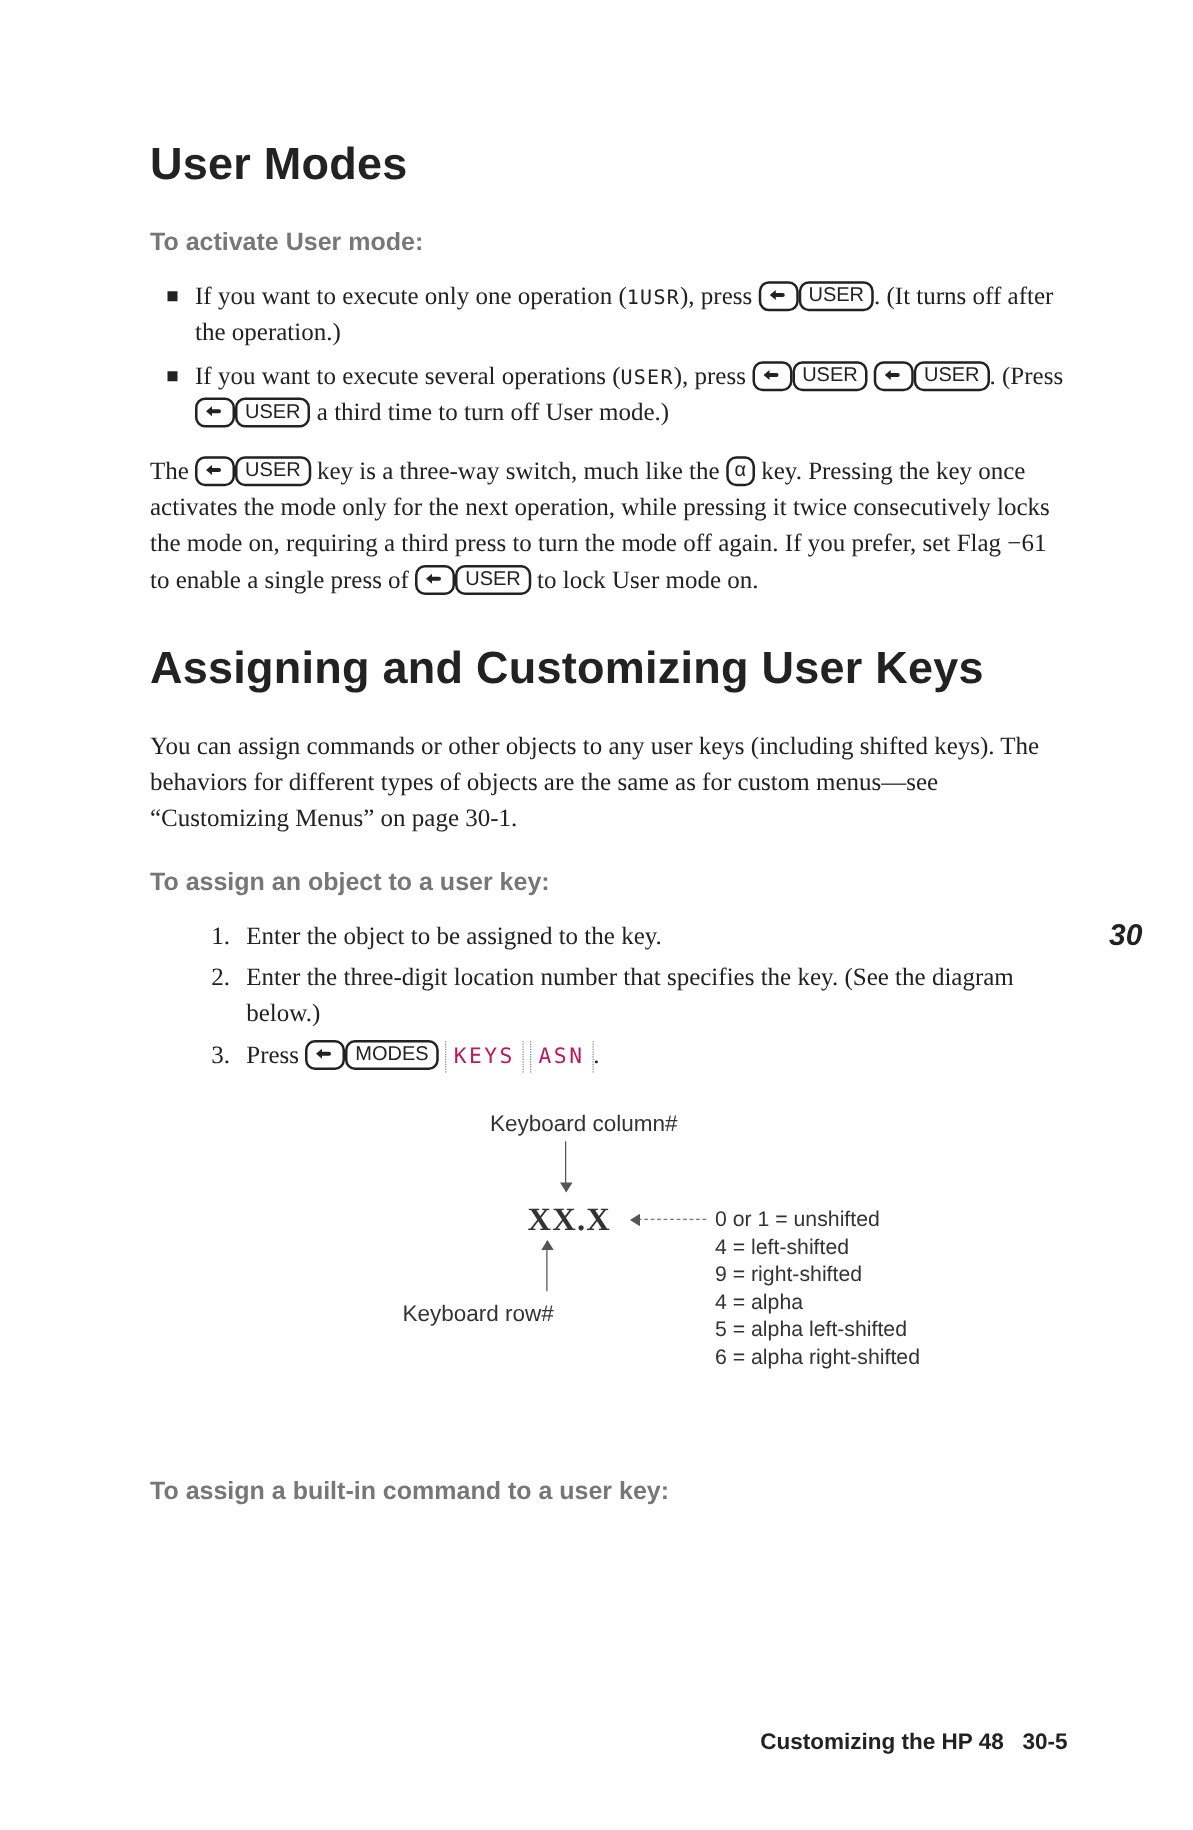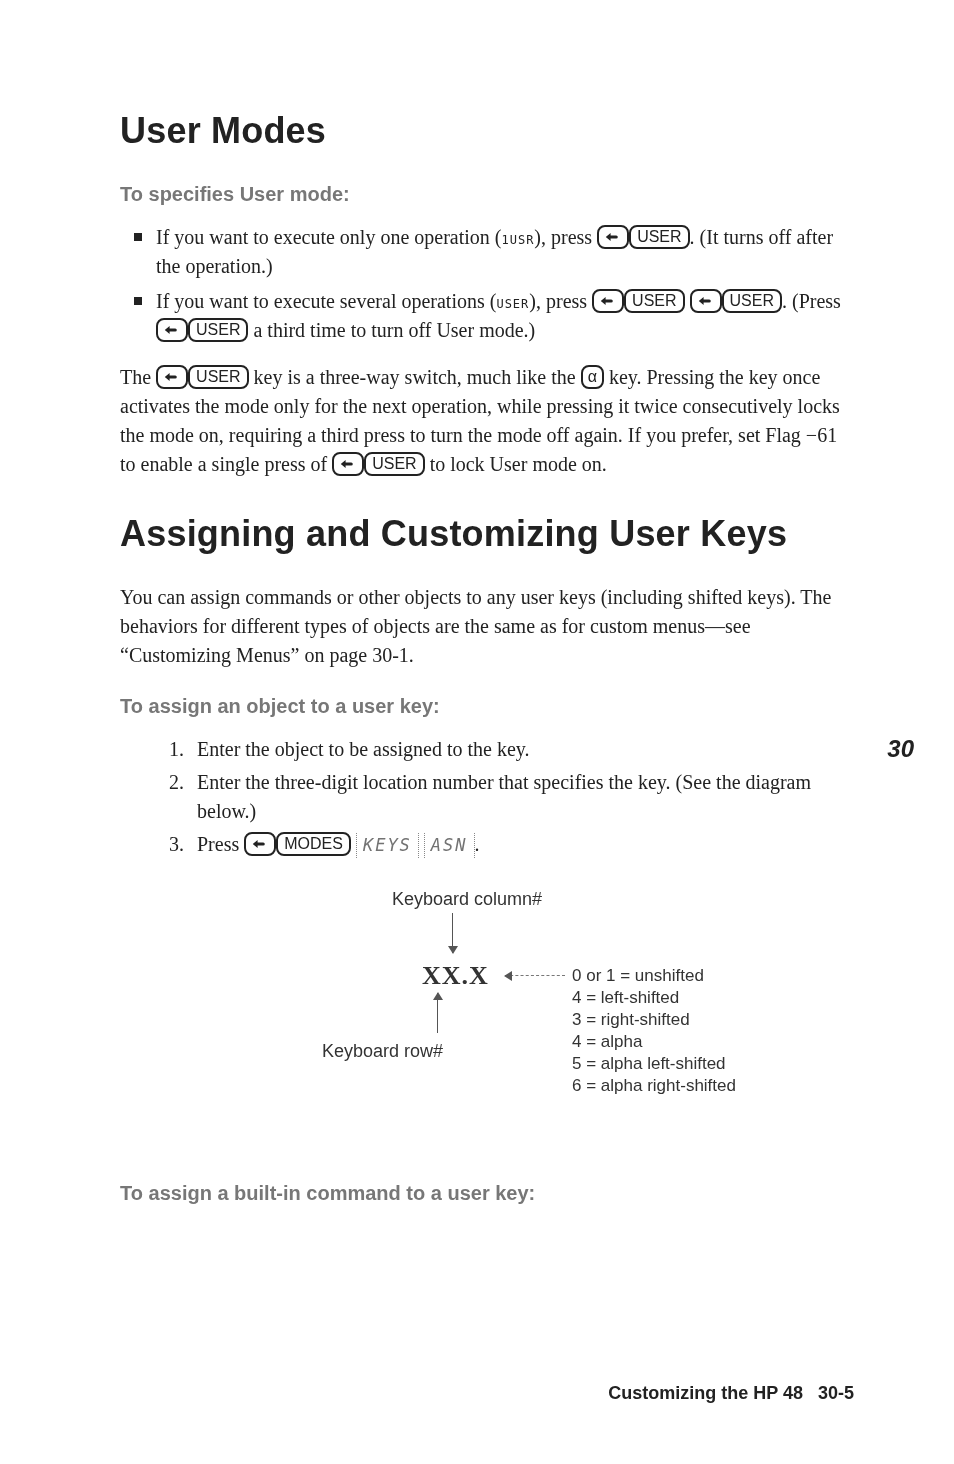"To specifies User mode:" p.lede { text: specifies -> activate }
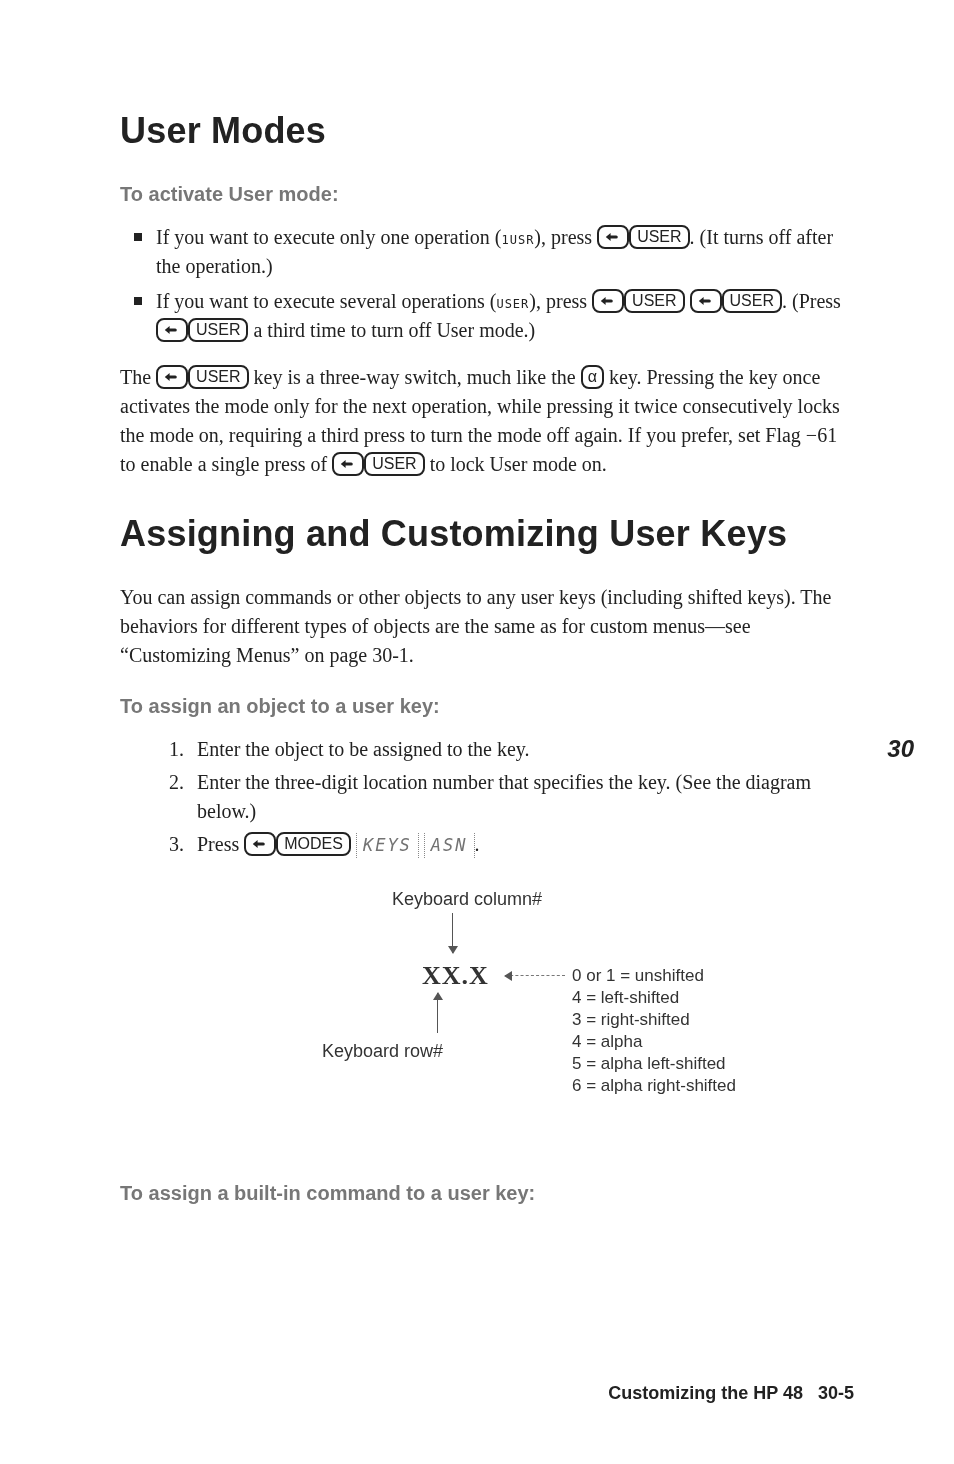"1USR" .screentext { font-size: 12px -> 16px }
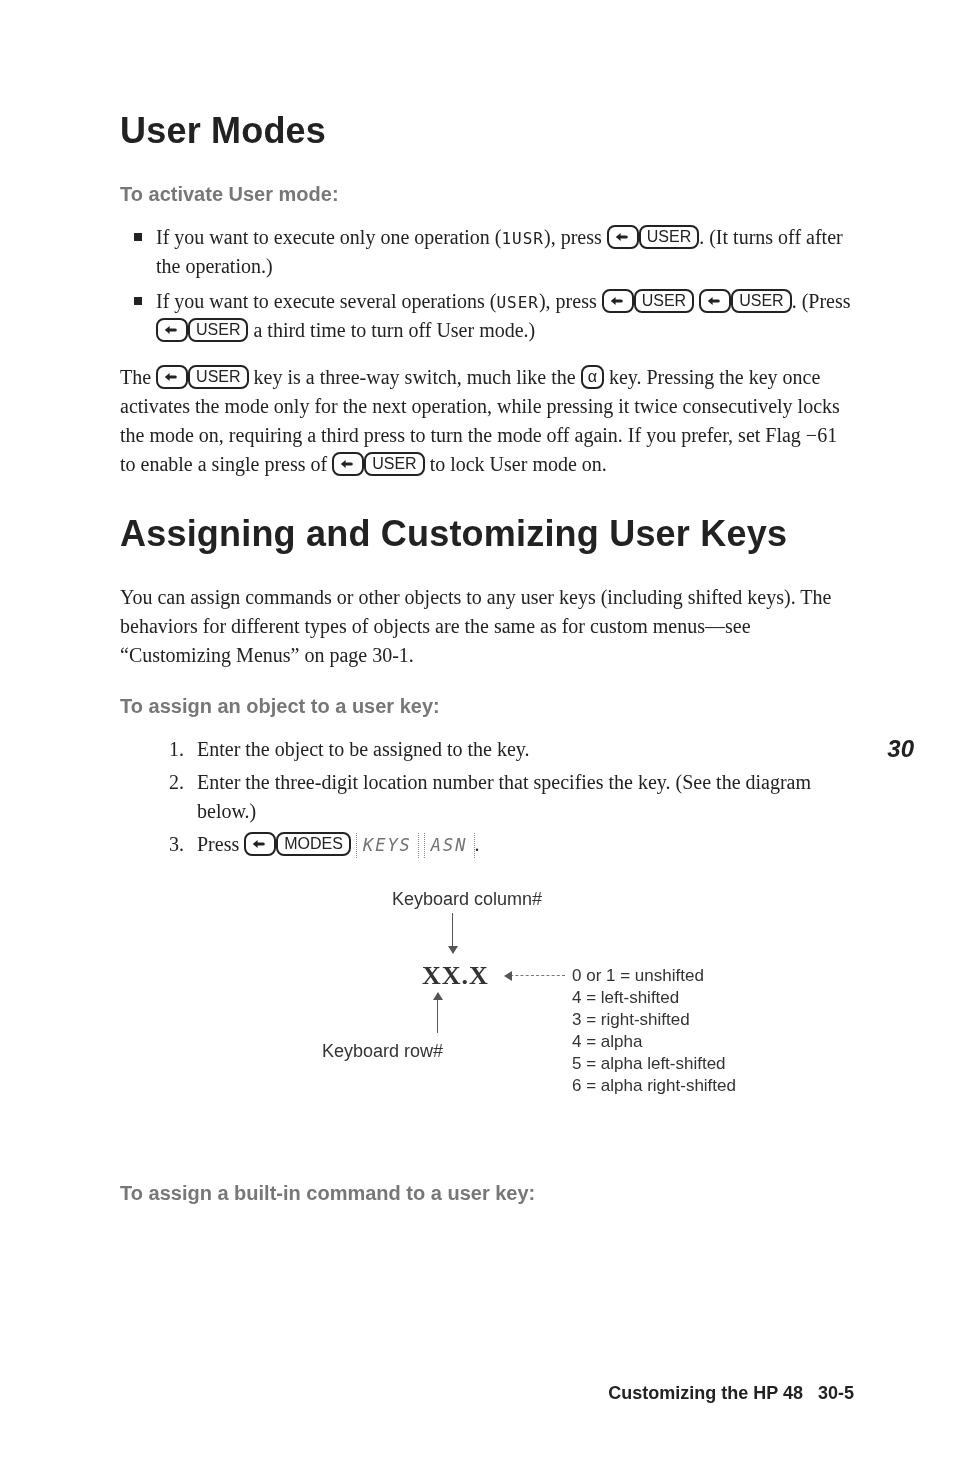"KEYS" .softkey { color: #737373 -> #be185d; font-style: italic -> none }
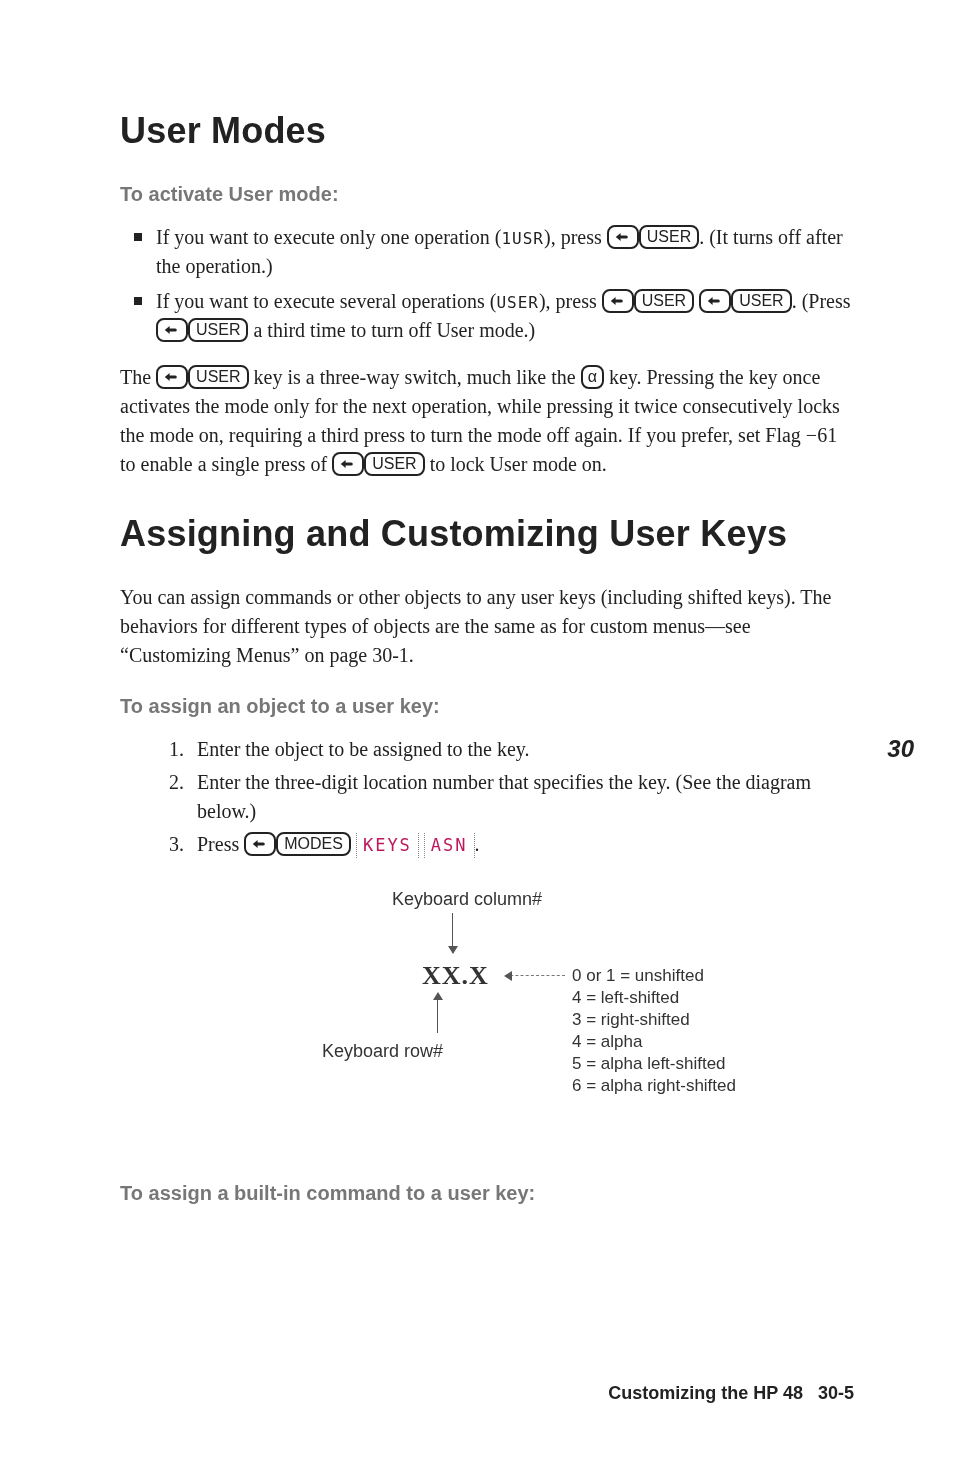"3 = right-shifted" div { text: 3 -> 9 }
